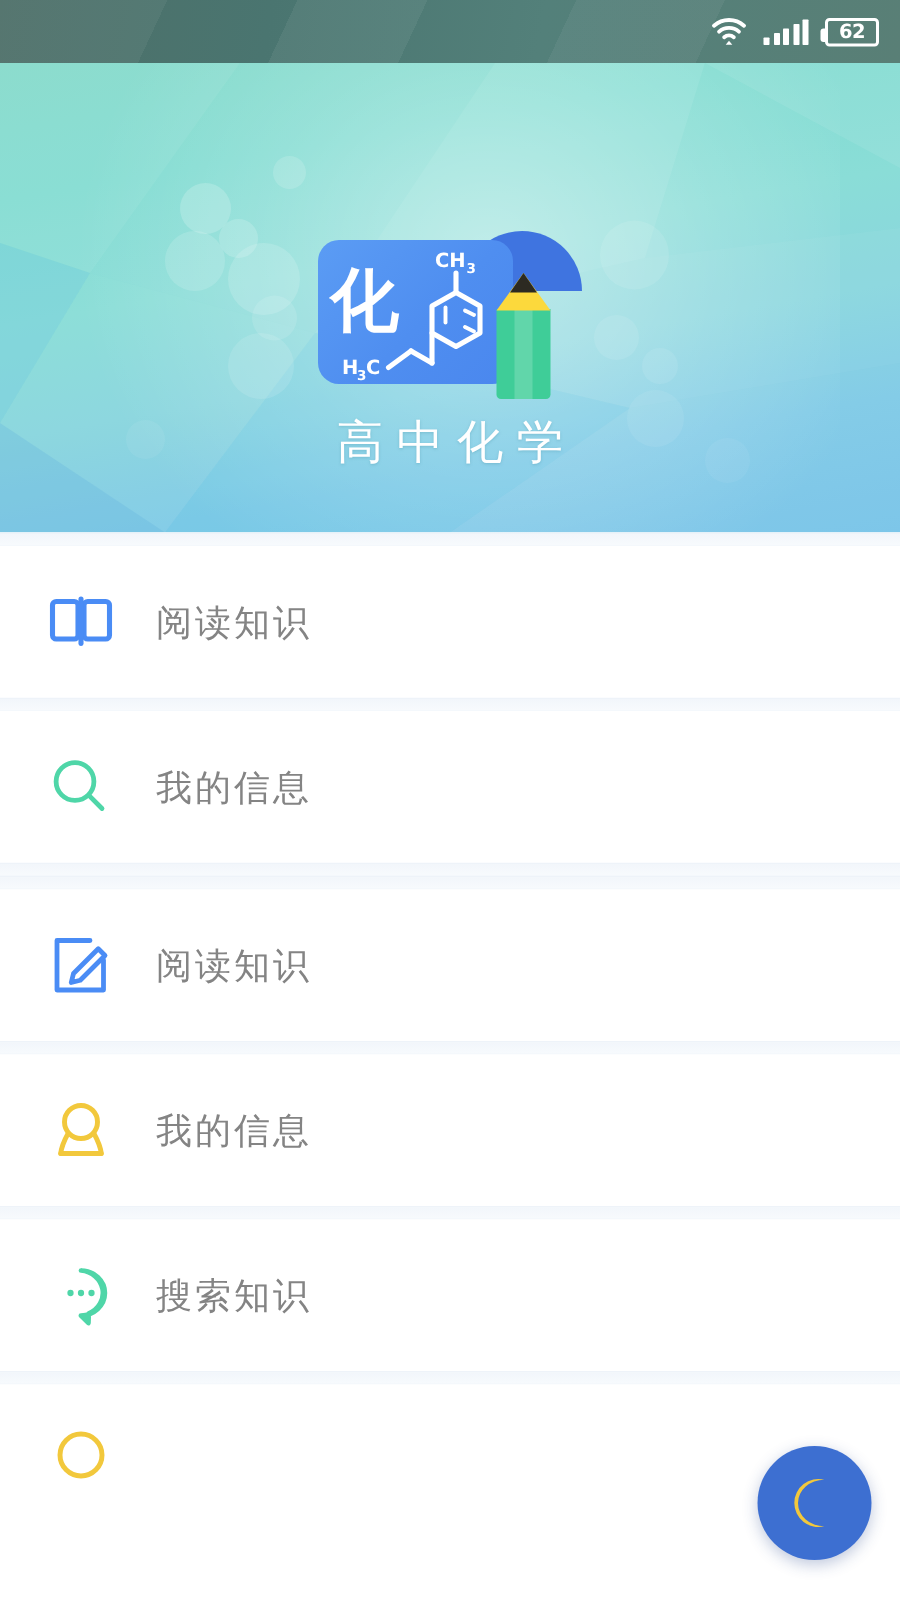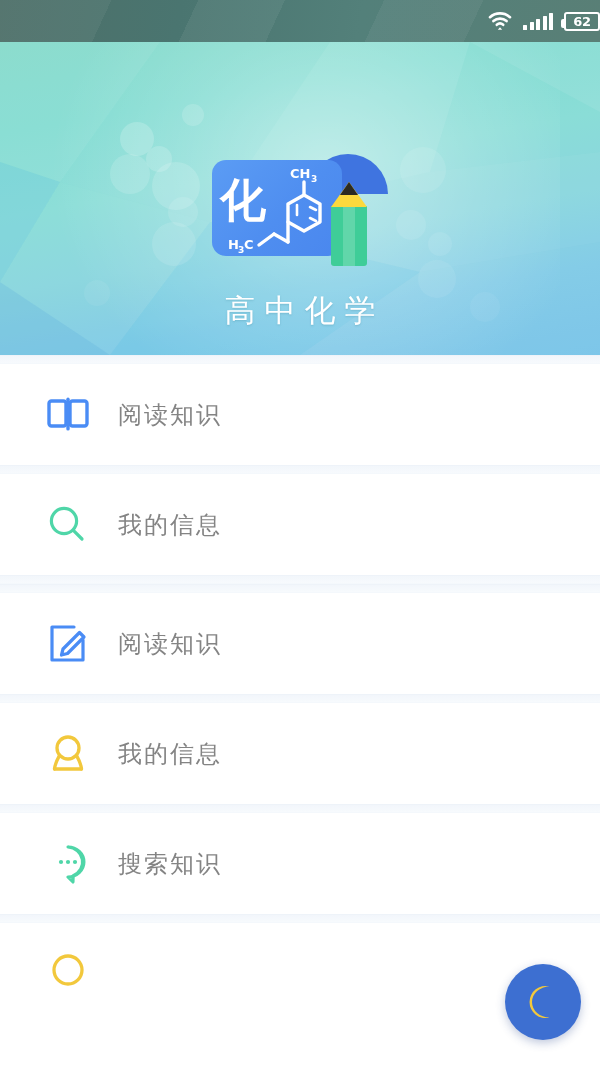"62" .sb-icons { padding-right: none -> 14px }
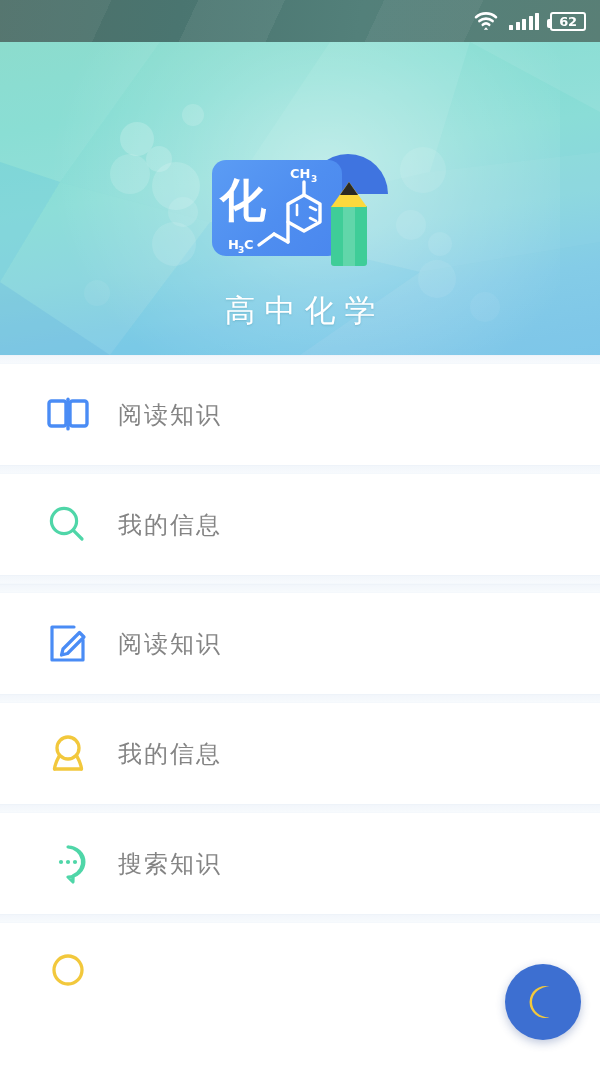"高中化学" .app-title { margin-top: 34px -> 18px }
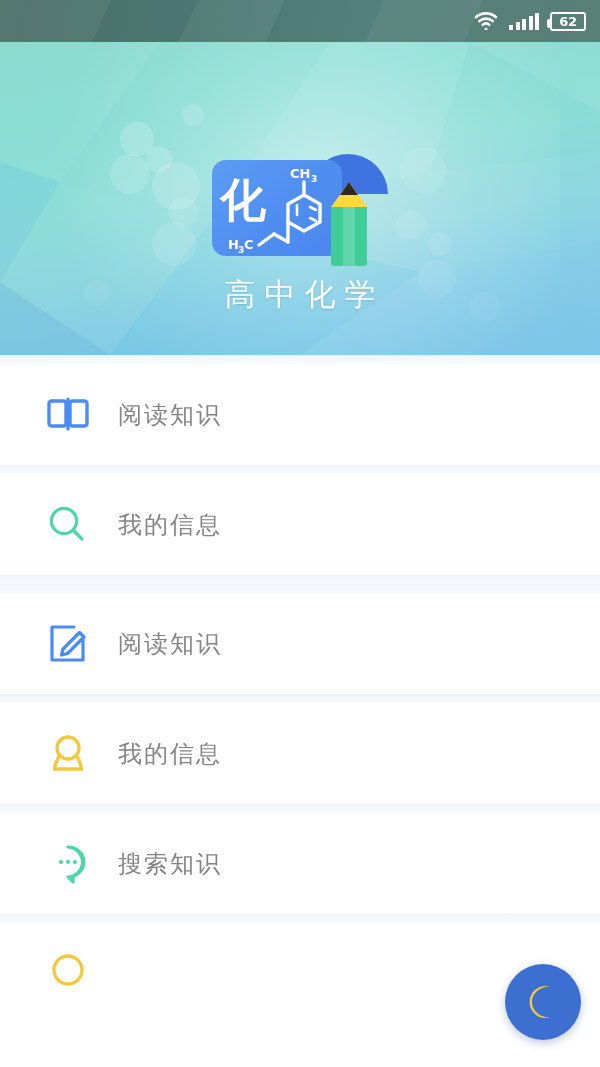"阅读知识" .row { padding-left: 40px -> 26px }
